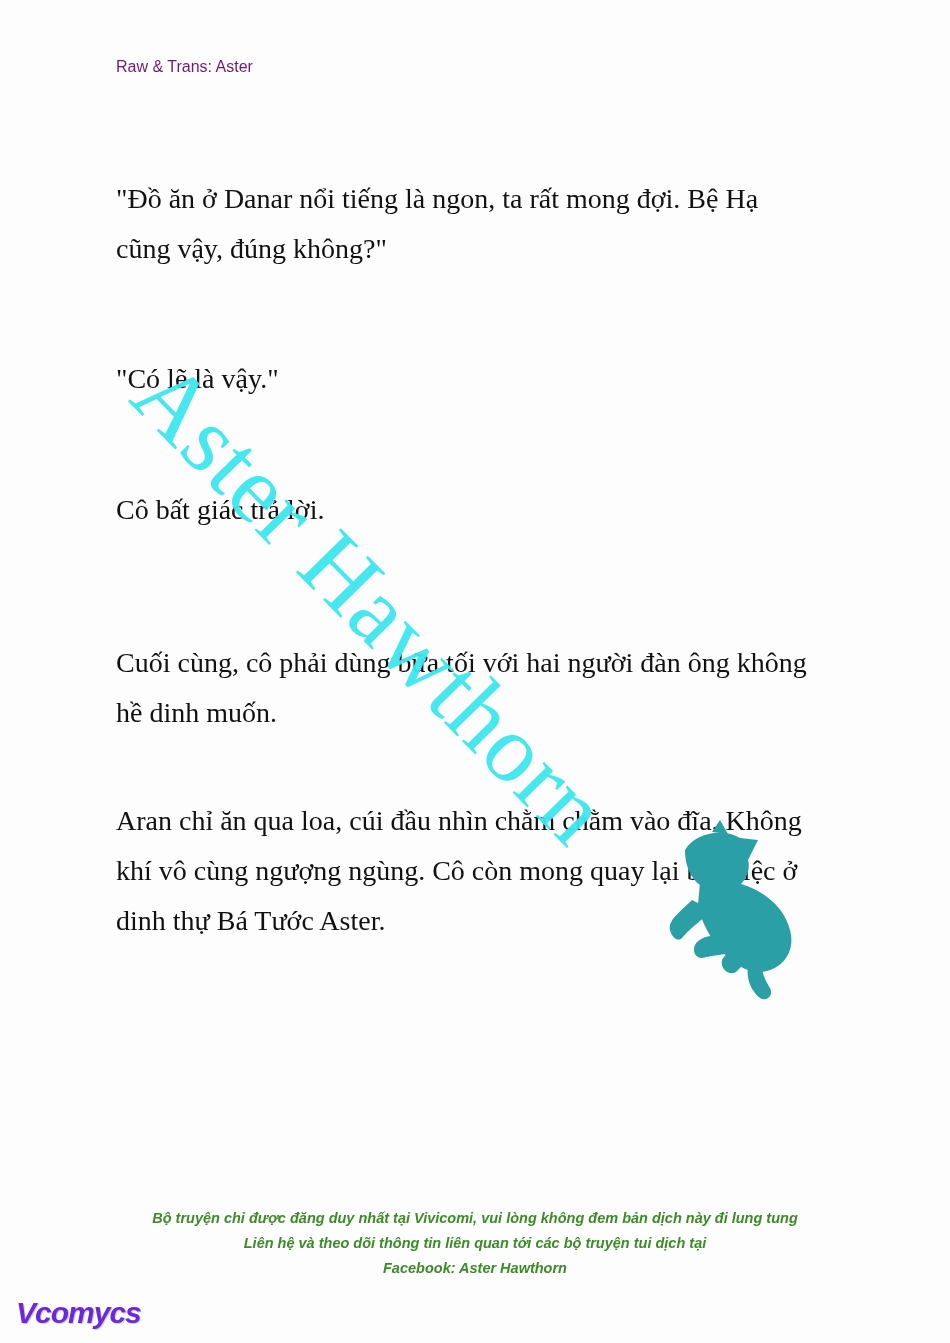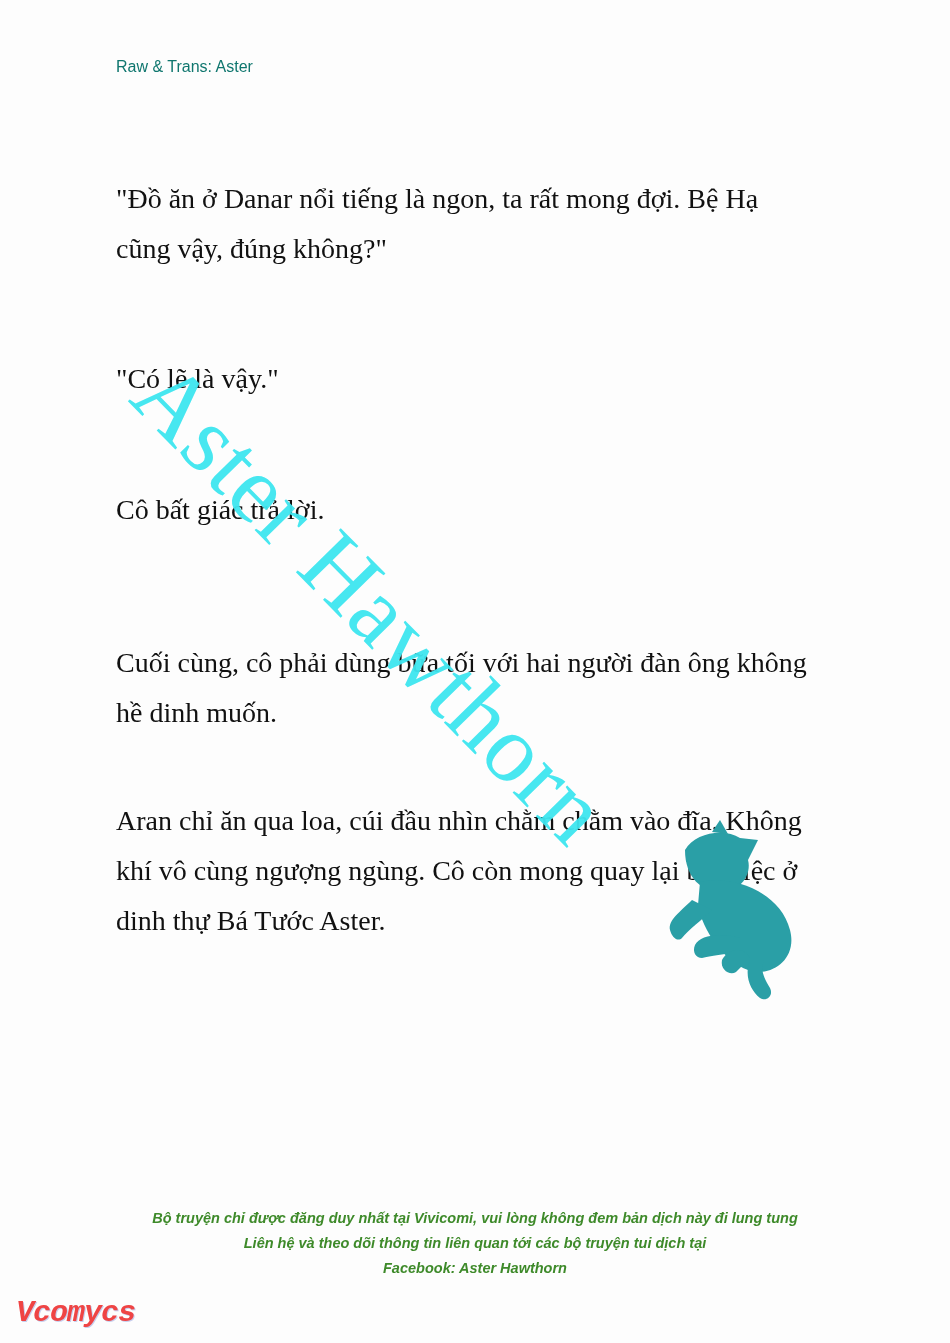"Raw & Trans: Aster" .header-credit { color: #0f766e -> #701a75 }
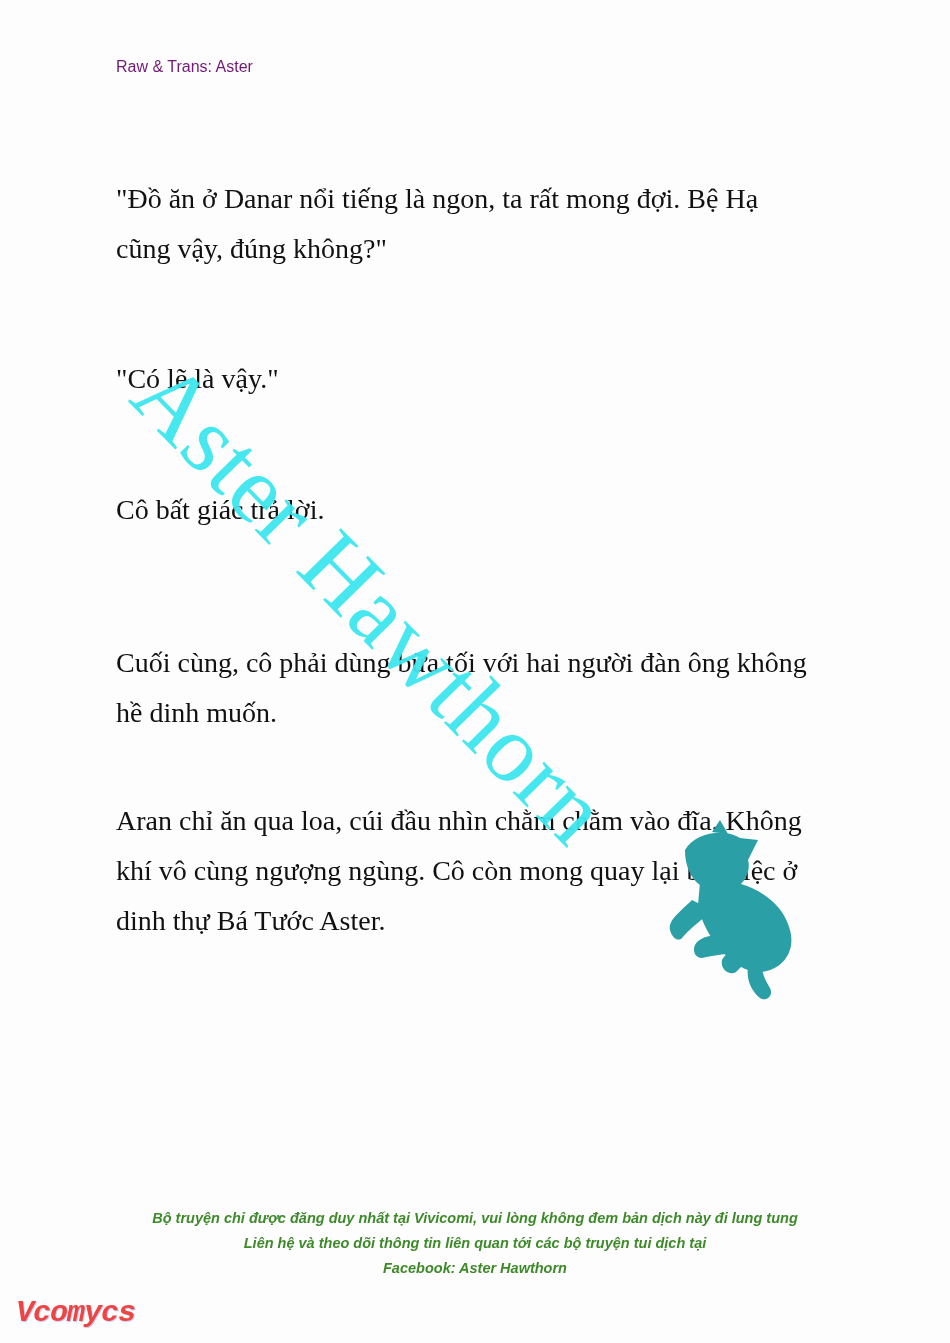"Vcomycs" .logo { color: #ef4444 -> #6d28d9; font-family: Liberation Mono, monospace -> Liberation Sans, sans-serif }
